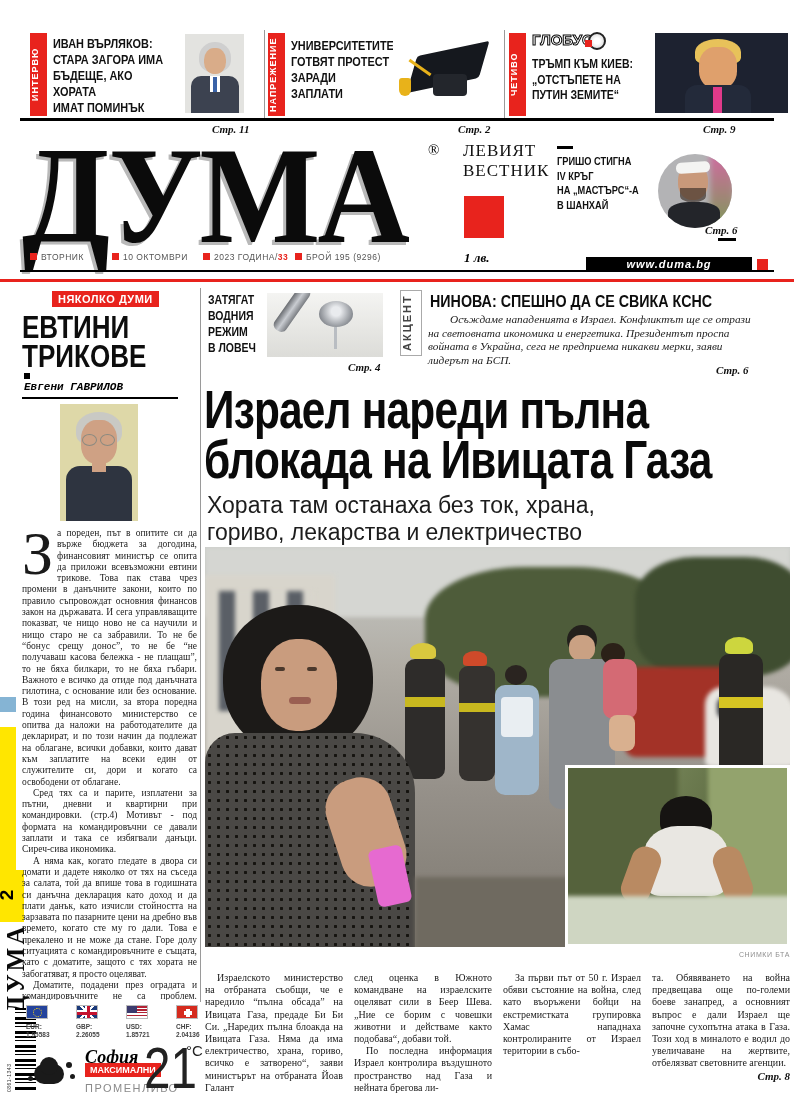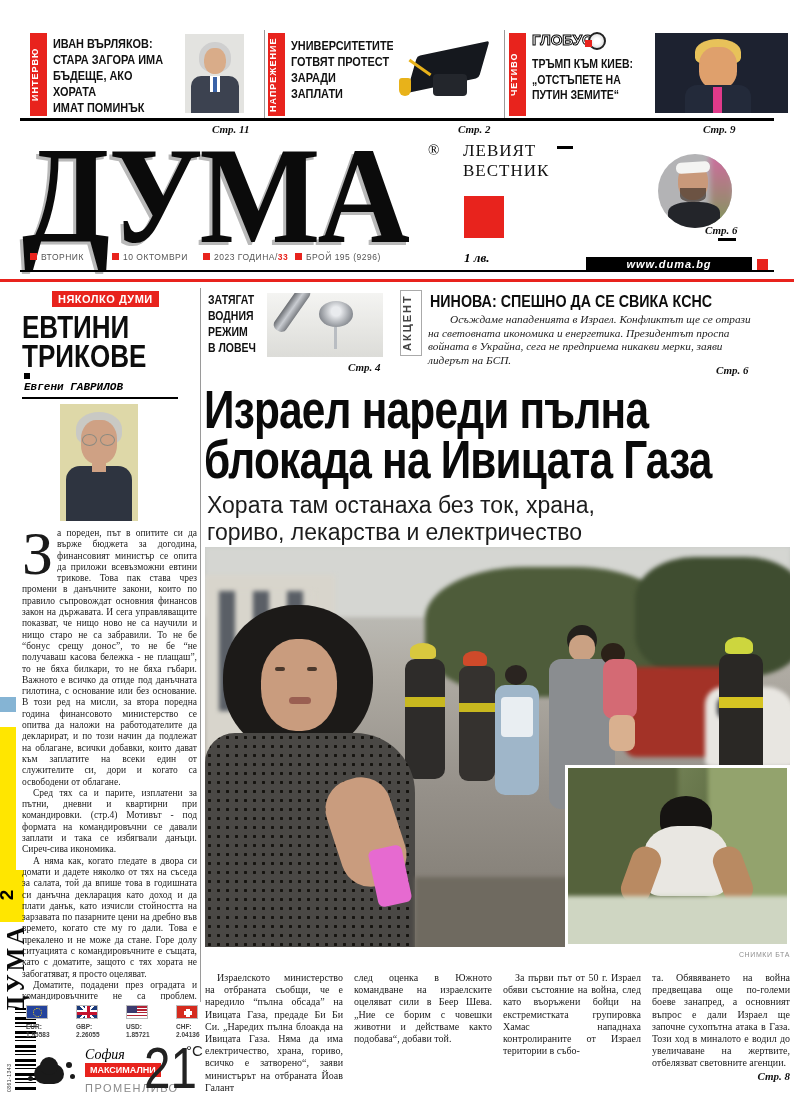"ГРИШО СТИГНА" div.abs { html: none -> <div><span>ГРИШО СТИГНА IV КРЪГ НА „МАСТЪРС“-А В ШАНХАЙ</span></div> }
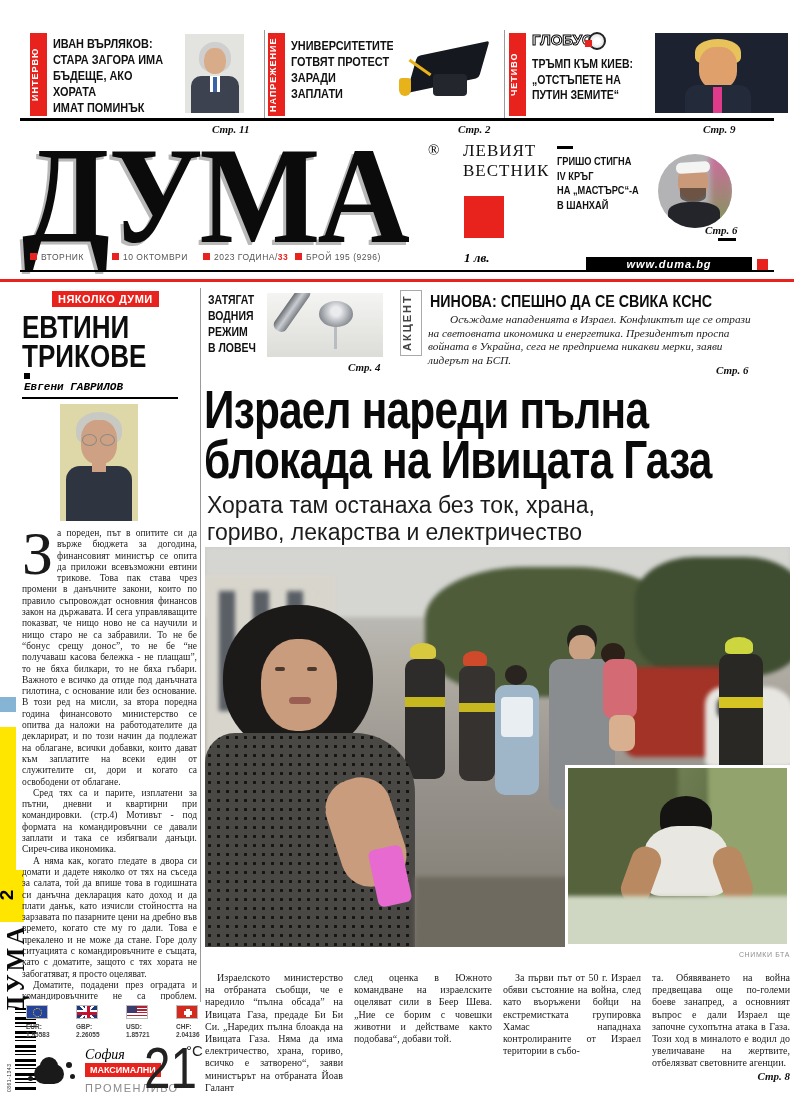"София" .weathercity { font-size: 14px -> 18px; font-weight: normal -> bold }
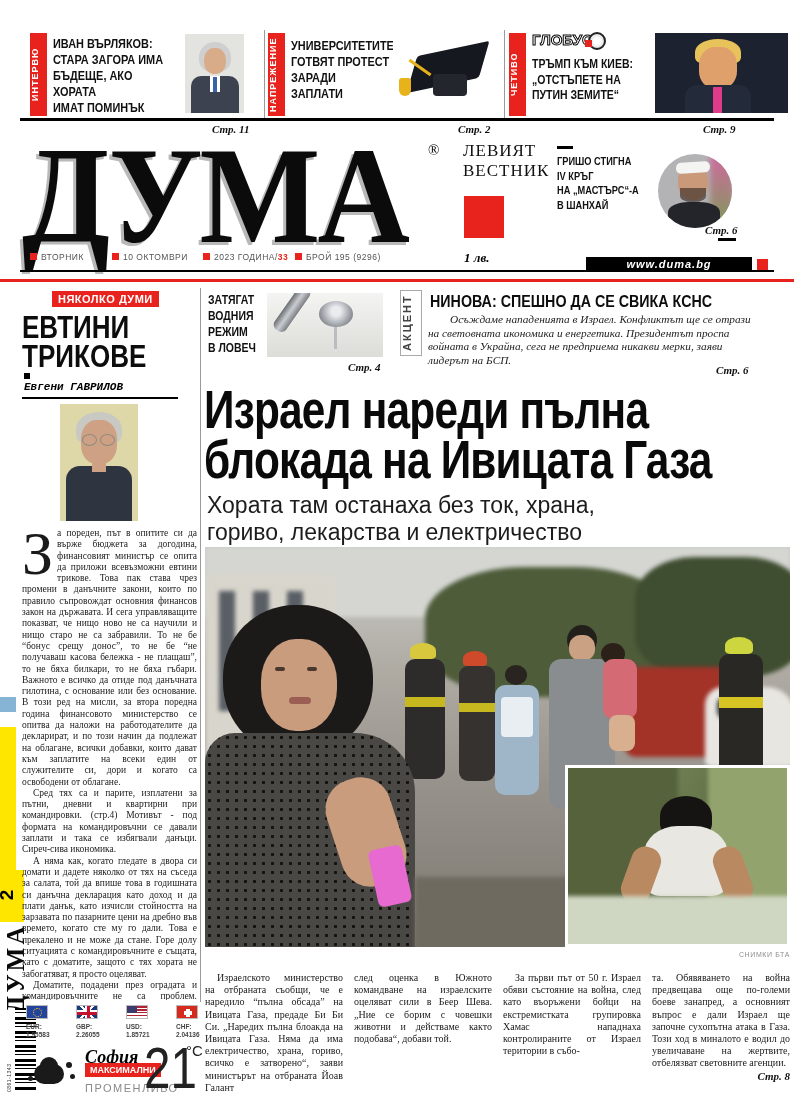"По последна информация Израел контролира" p.ind { html: none -> <p>По последна информация Израел контролира въздушното пространство над Газа и нейната брегова ли-</p> }
